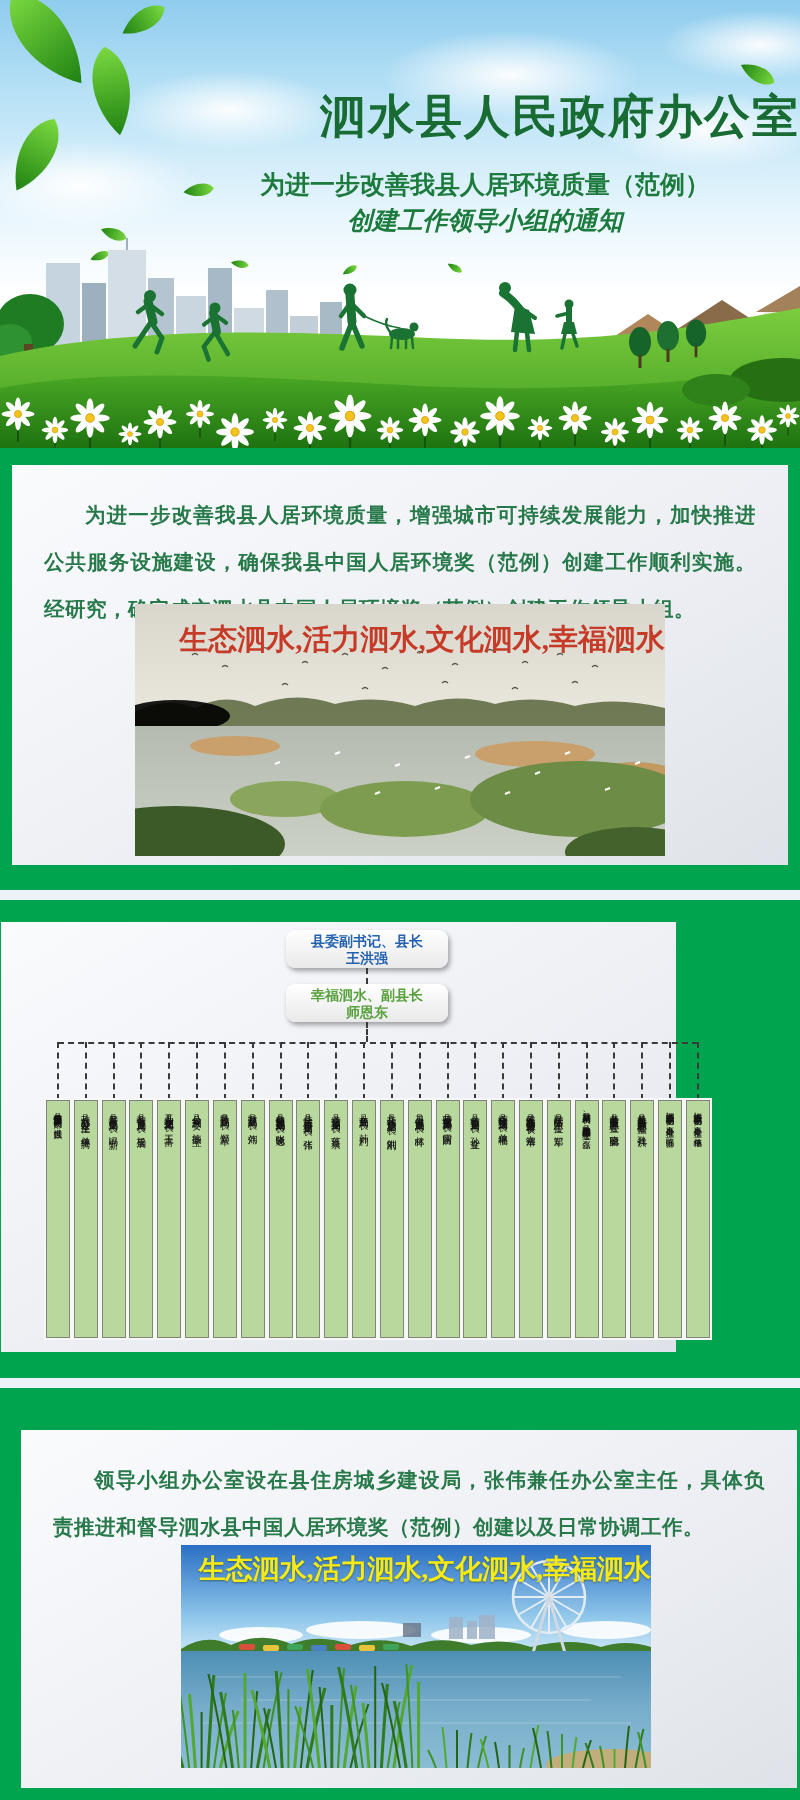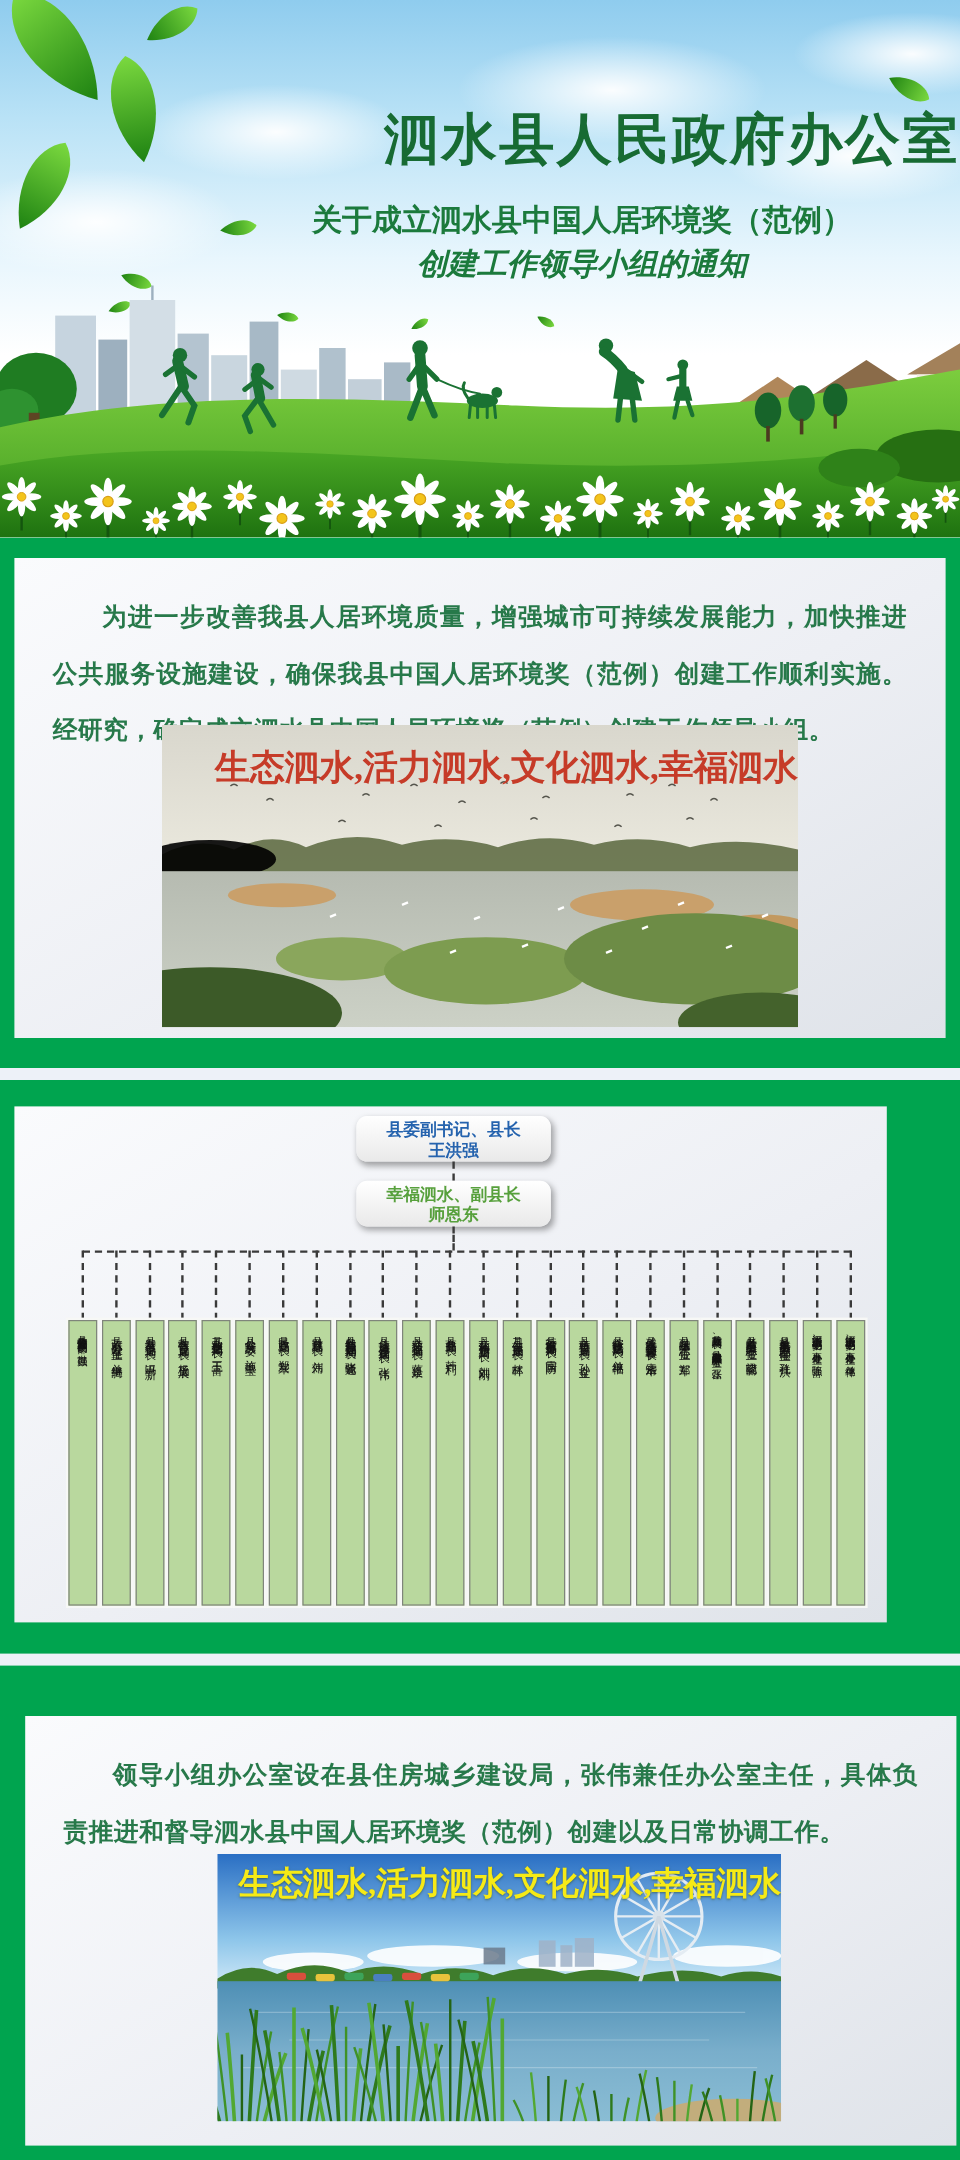"关于成立泗水县中国人居环境奖（范例）" div.subtitle { text: 关于成立泗水县中国人居环境奖 -> 为进一步改善我县人居环境质量 }
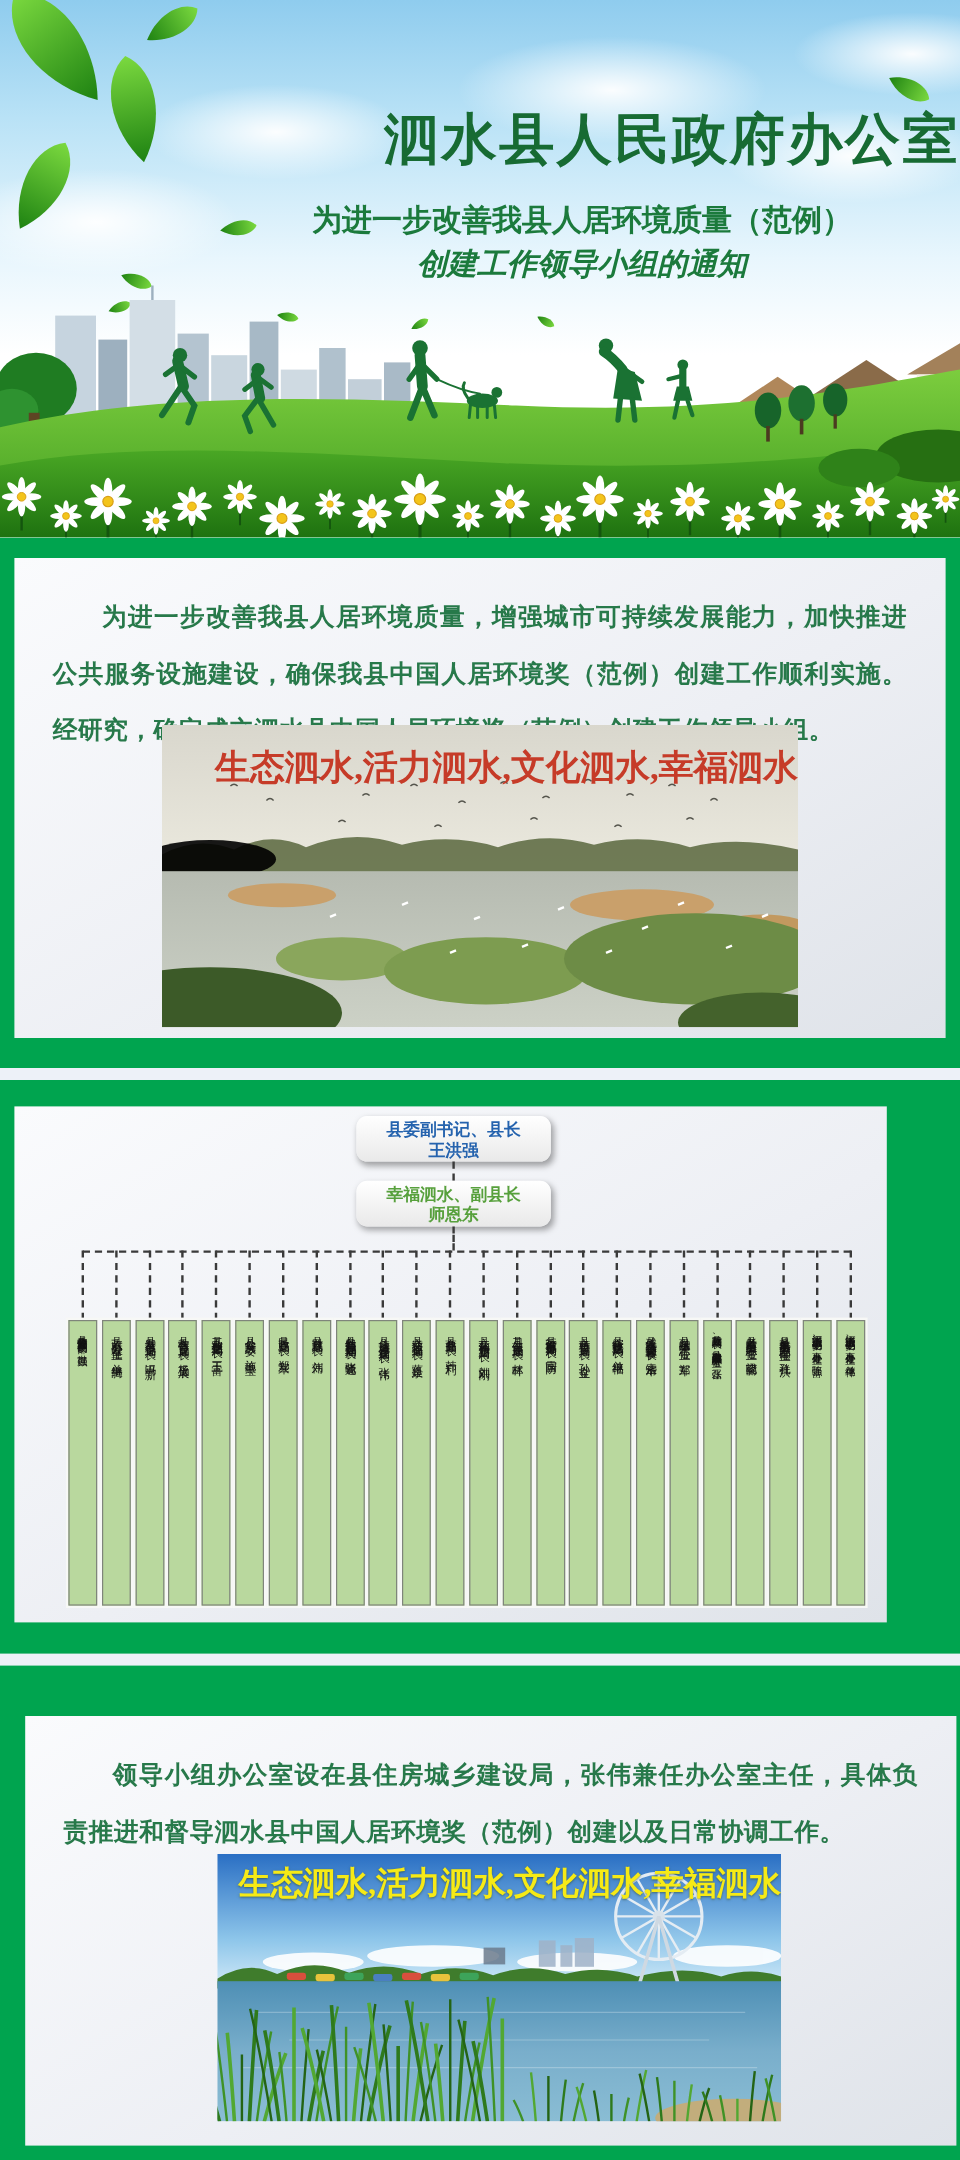"县委副书记、县长" #card2 { left: 12px -> 1px; padding-left: none -> 17px; width: 727px -> 658px }
